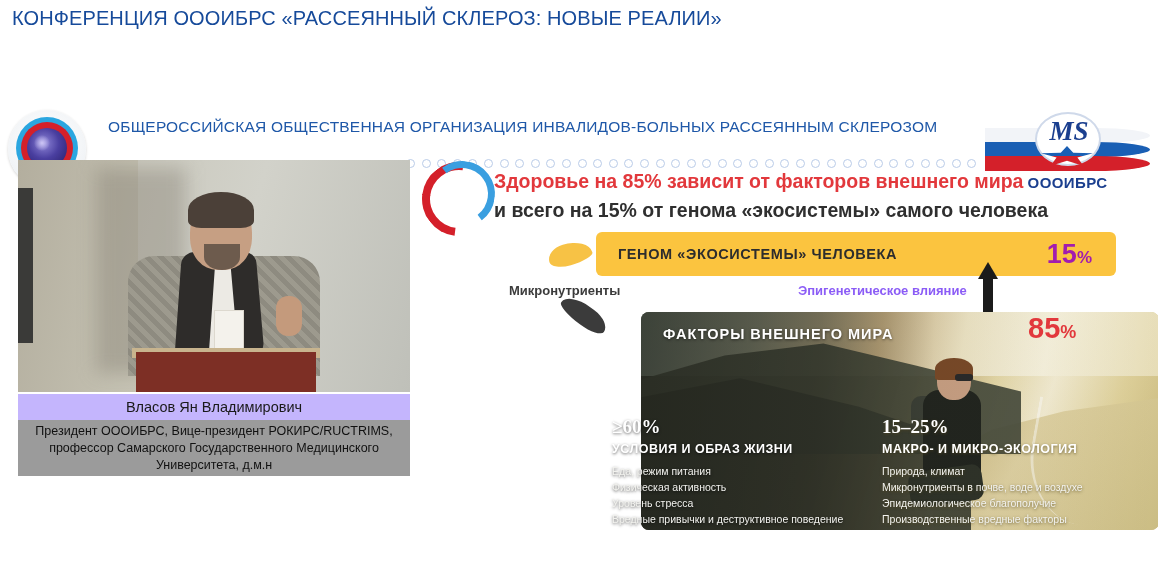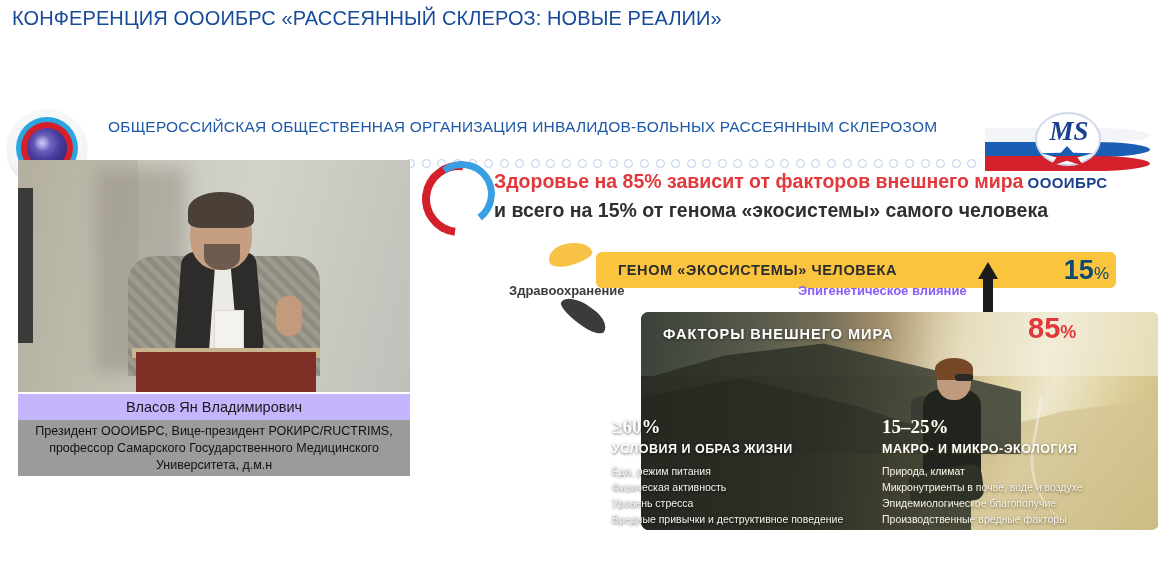"ГЕНОМ «ЭКОСИСТЕМЫ» ЧЕЛОВЕКА" .yellow-bar { height: 36px -> 44px; margin-top: 20px -> none }
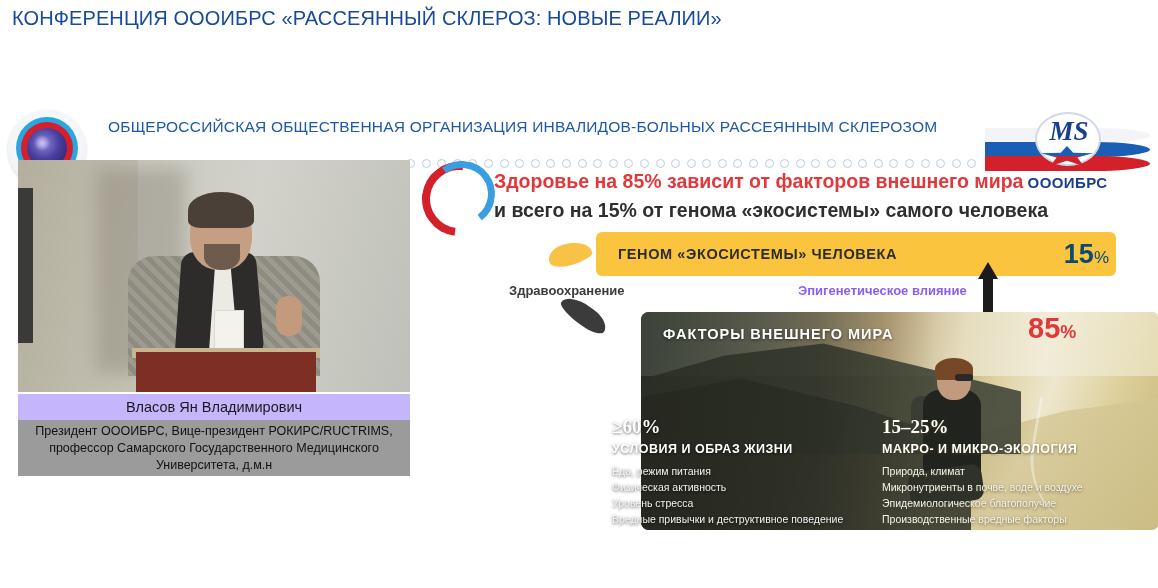"15%" .yellow-bar .pct { color: #0c4a6e -> #a21caf; font-weight: normal -> bold; right: 7px -> 24px }
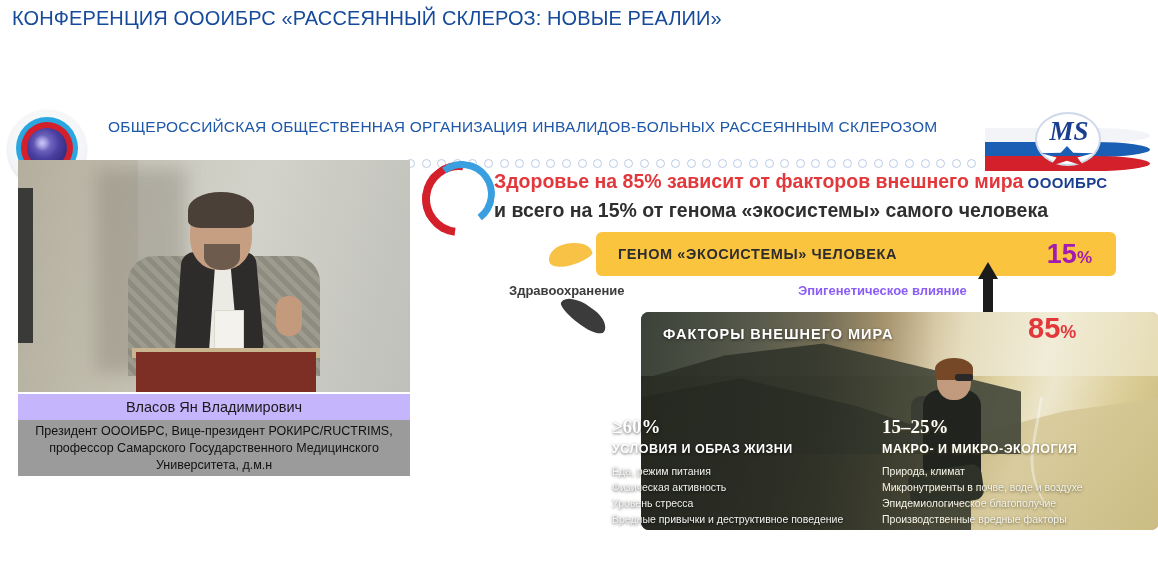"Здравоохранение" div.cap-left { text: Здравоохранение -> Микронутриенты }
